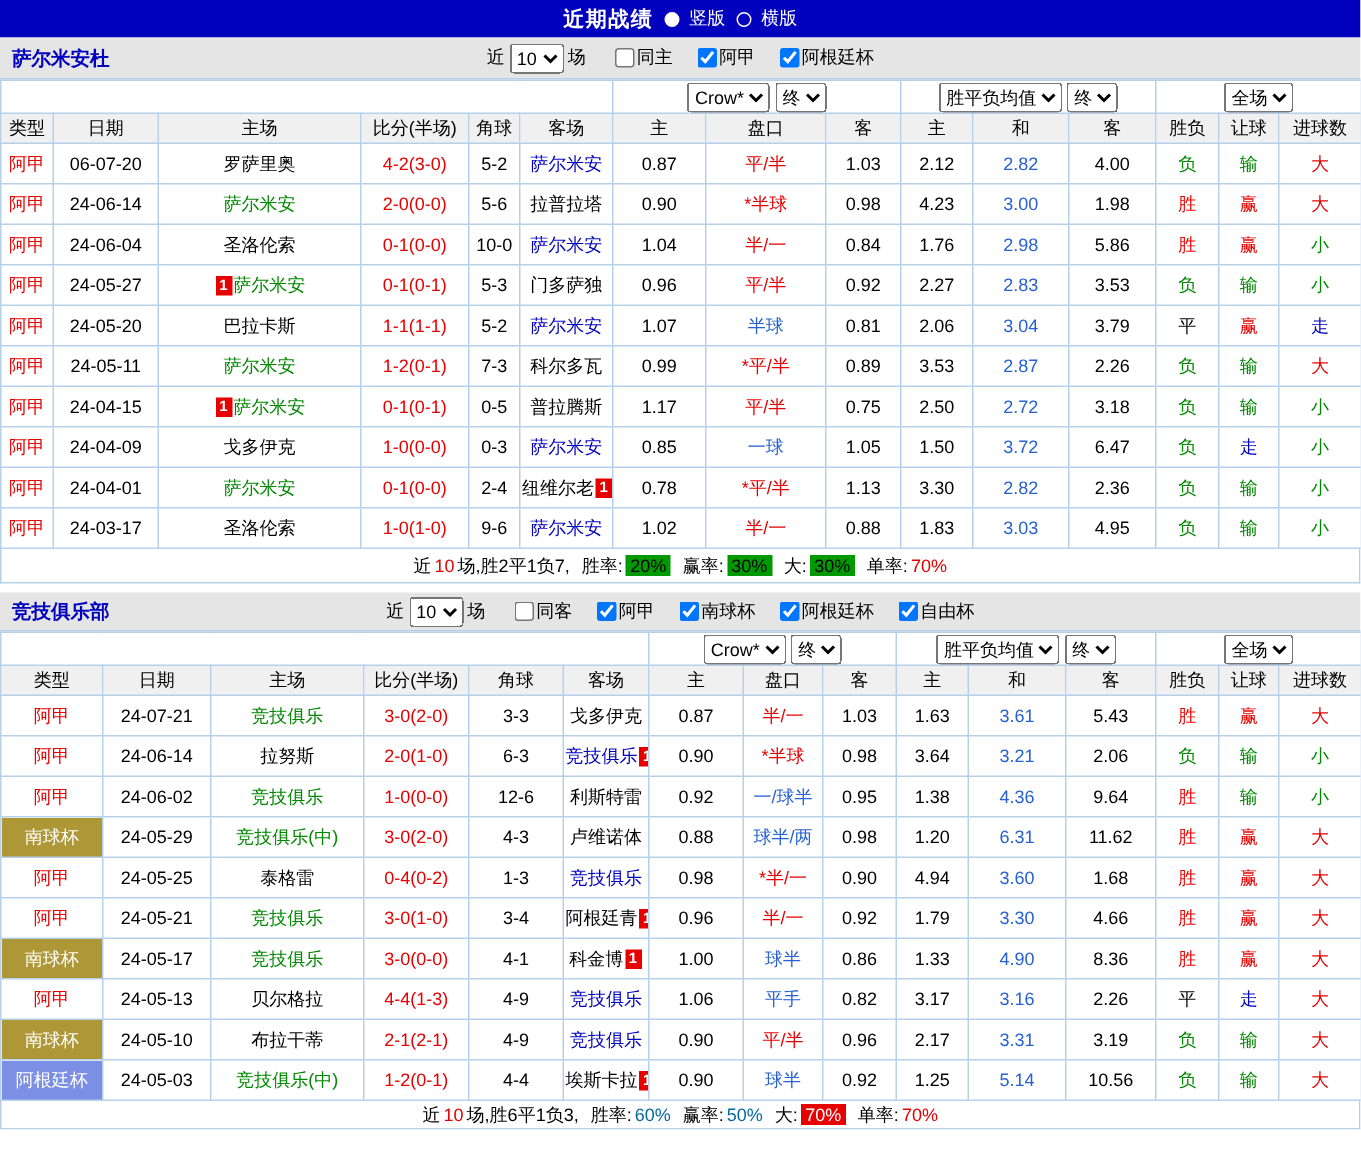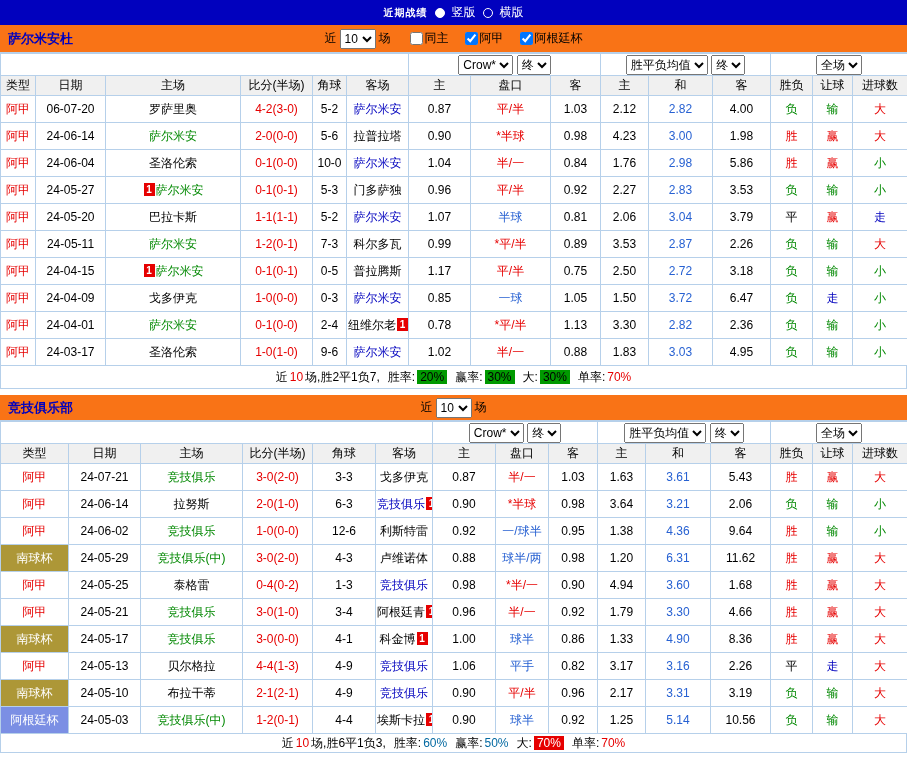"近期战绩" .topbar .title { font-size: 10px -> 14px }
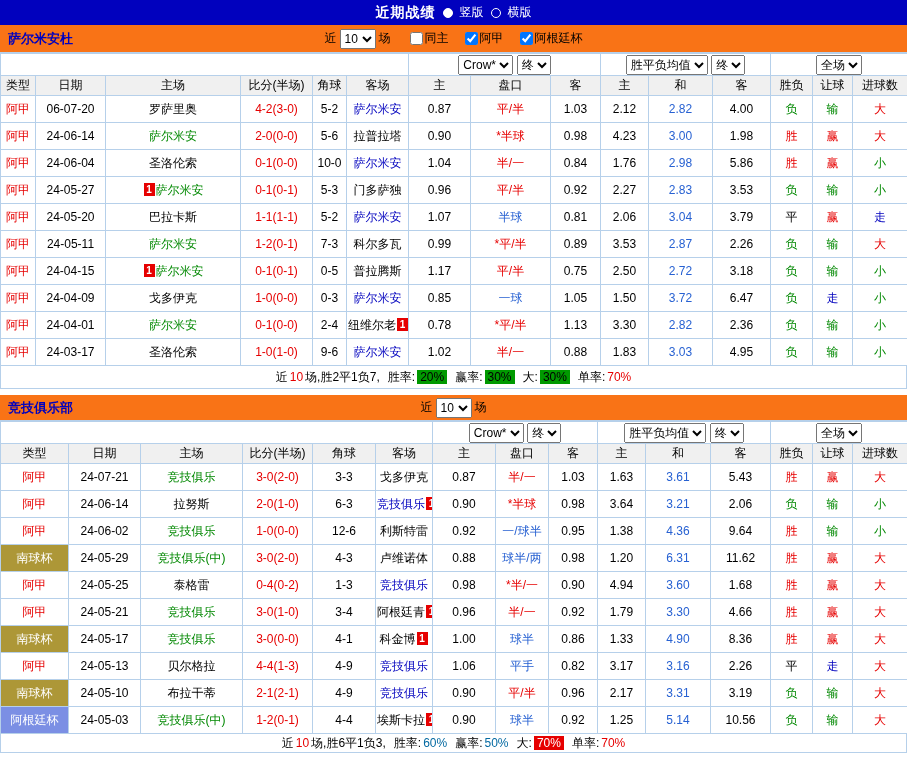"萨尔米安杜" .section-bar { background: #f97316 -> #e5e5e5 }
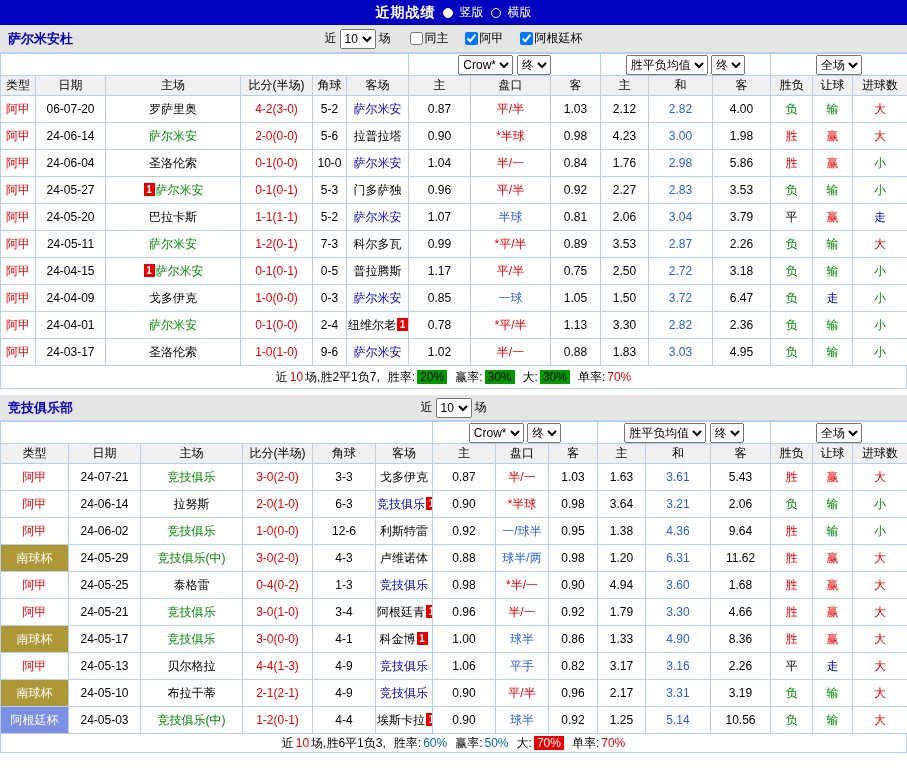"同客 阿甲 南球杯 阿根廷杯 自由杯" span { html: none -> <span><label><input>同客</label><label><input>阿甲</label><label><input>南球杯</label><label><input>阿根廷杯</label><label><input>自由杯</label></span> }
